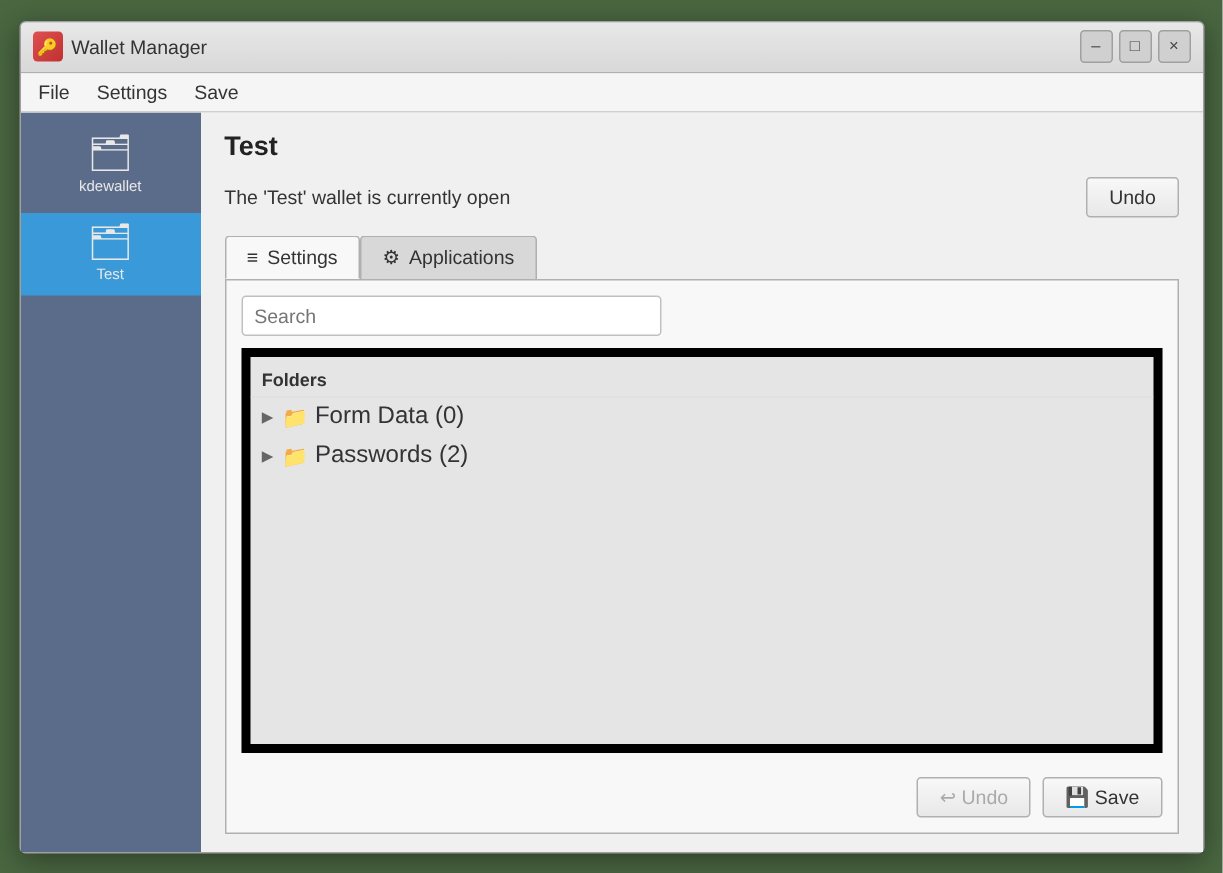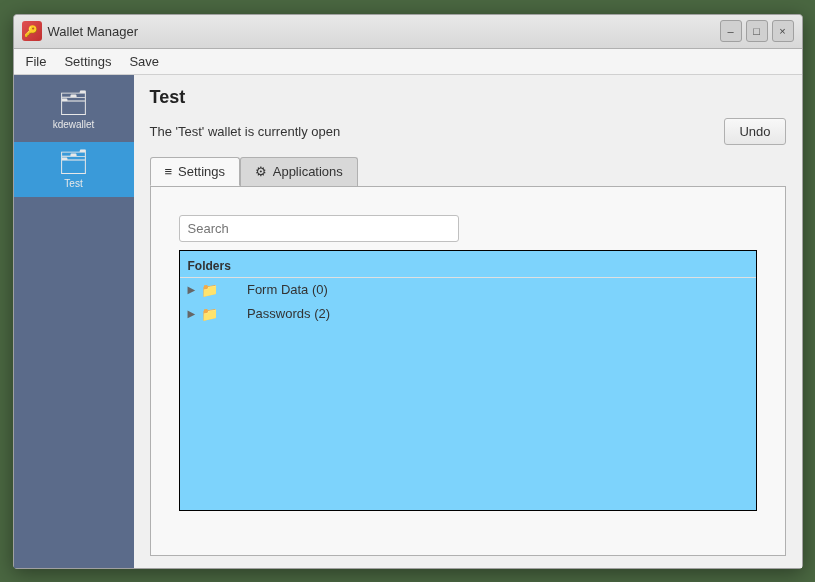"Search" .tab-panel { padding: 28px -> 10px }
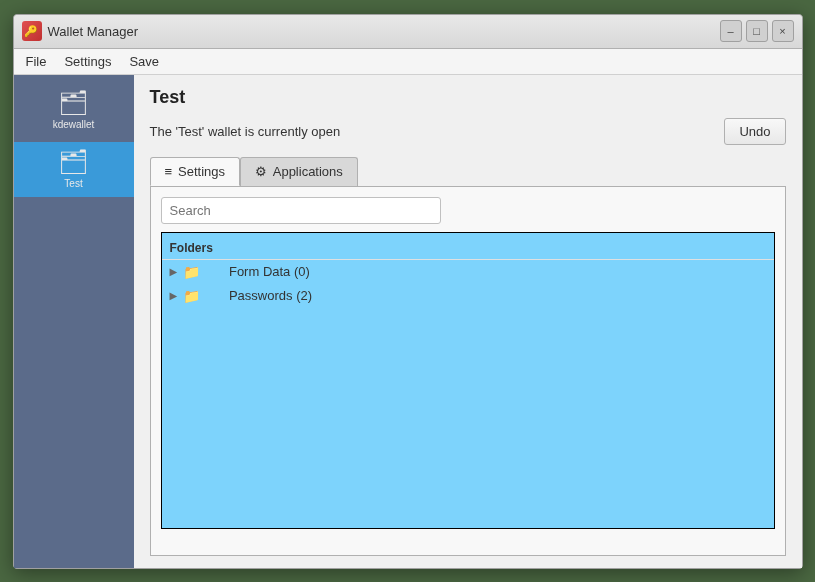"Folders" .folders-panel { background: #7dd3fc -> #e5e5e5; border: 1px solid #000000 -> 6px solid #000000 }
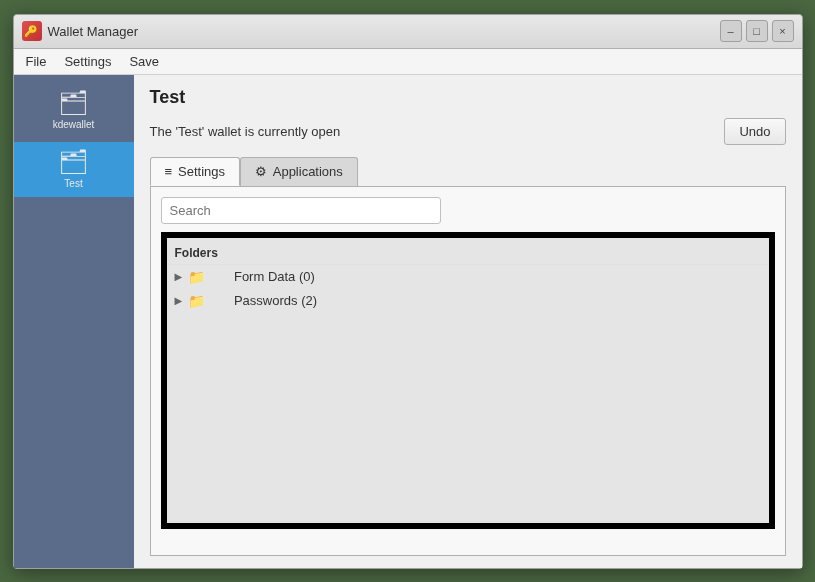"Form Data (0)" .folder-name { font-size: 13px -> 16px; margin-left: 24px -> none }
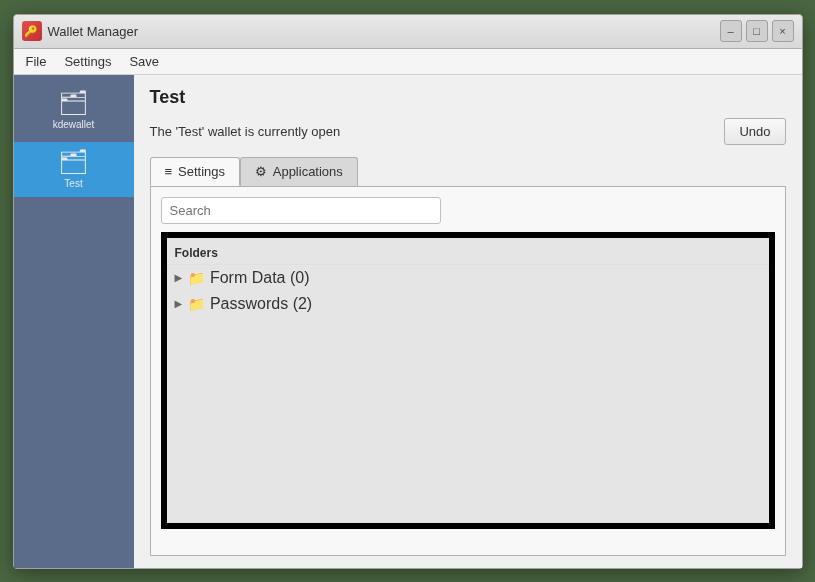"↩ Undo" button.btn { html: none -> <button> <span>↩ </span><span>Undo</span> </button> }
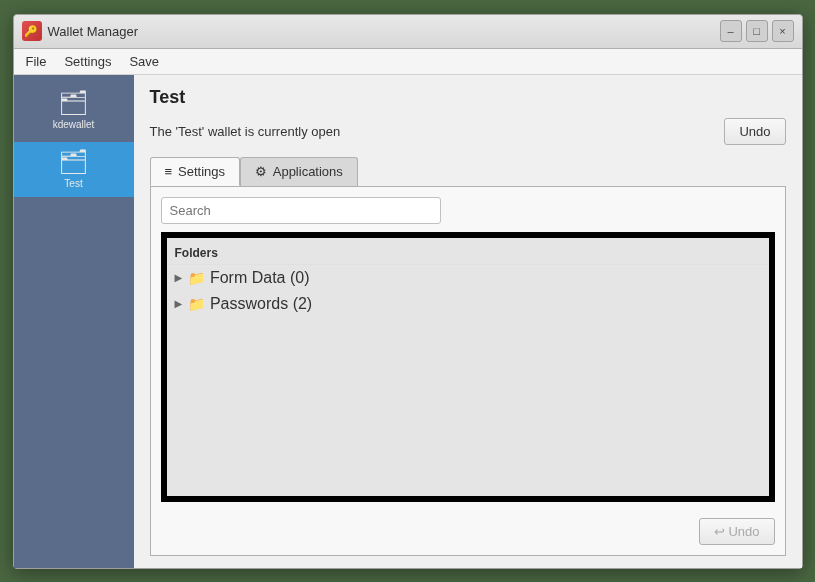"💾 Save" button.btn { html: none -> <button> <span>💾 </span><span>Save</span> </button> }
